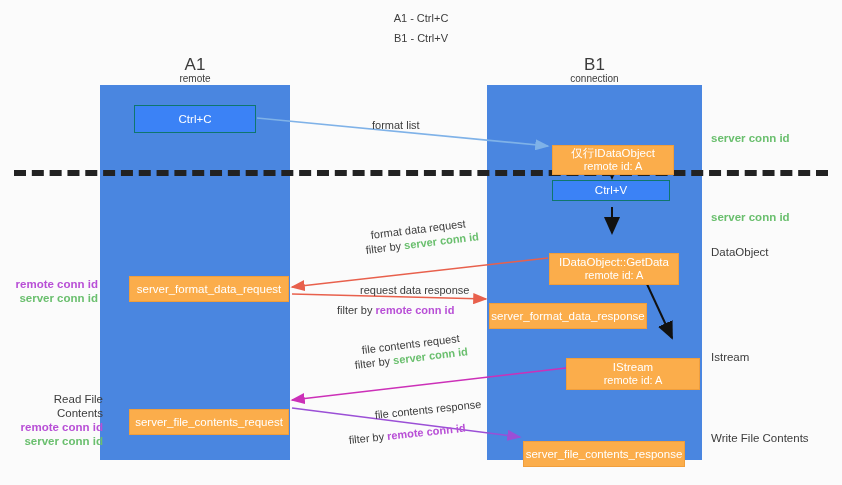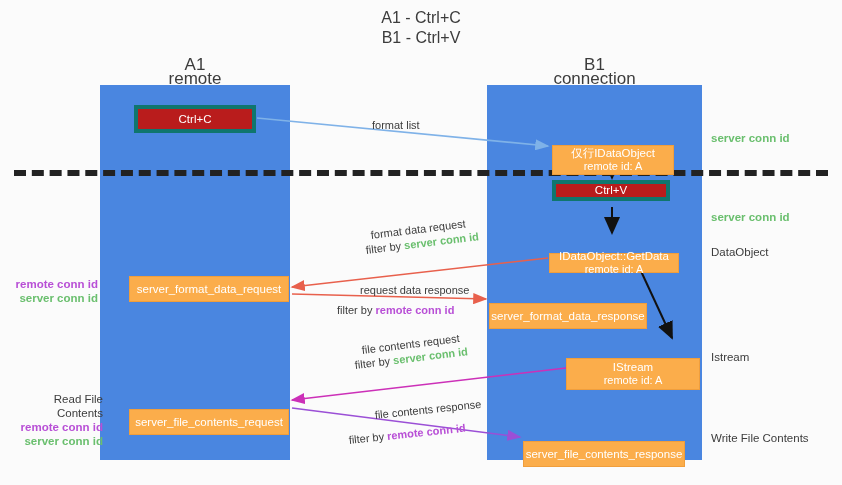"A1 - Ctrl+C" #title { font-size: 16px -> 11px }
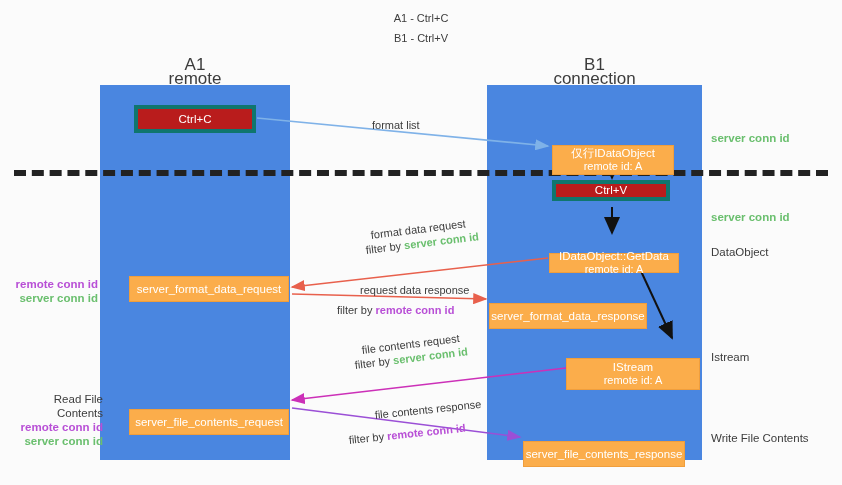"remote" .col-head .ch-sub { font-size: 17px -> 10px }
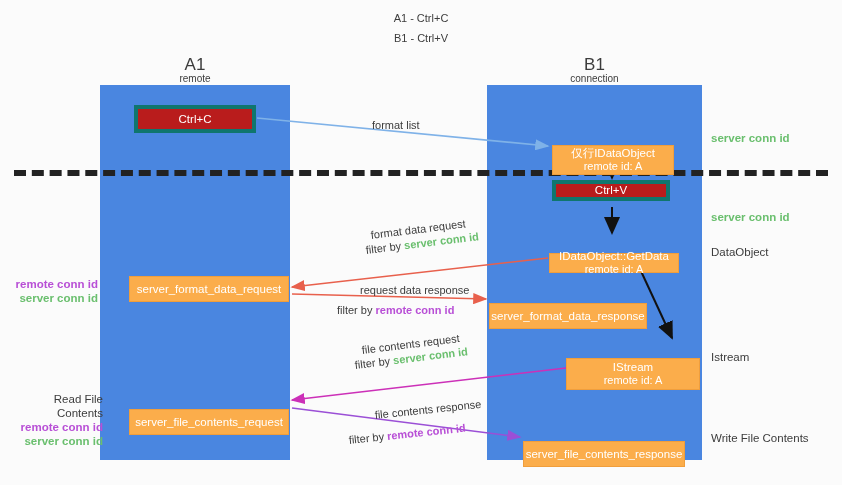"Ctrl+C" .node.green { background: #b91c1c -> #3b82f6; border: 4px solid #0f766e -> 1px solid #0f766e }
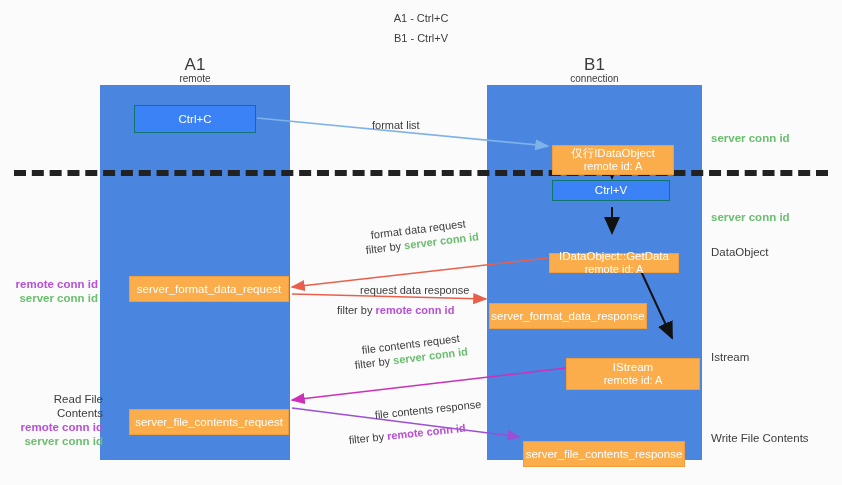"IDataObject::GetData" #n-getdata { height: 20px -> 32px }
